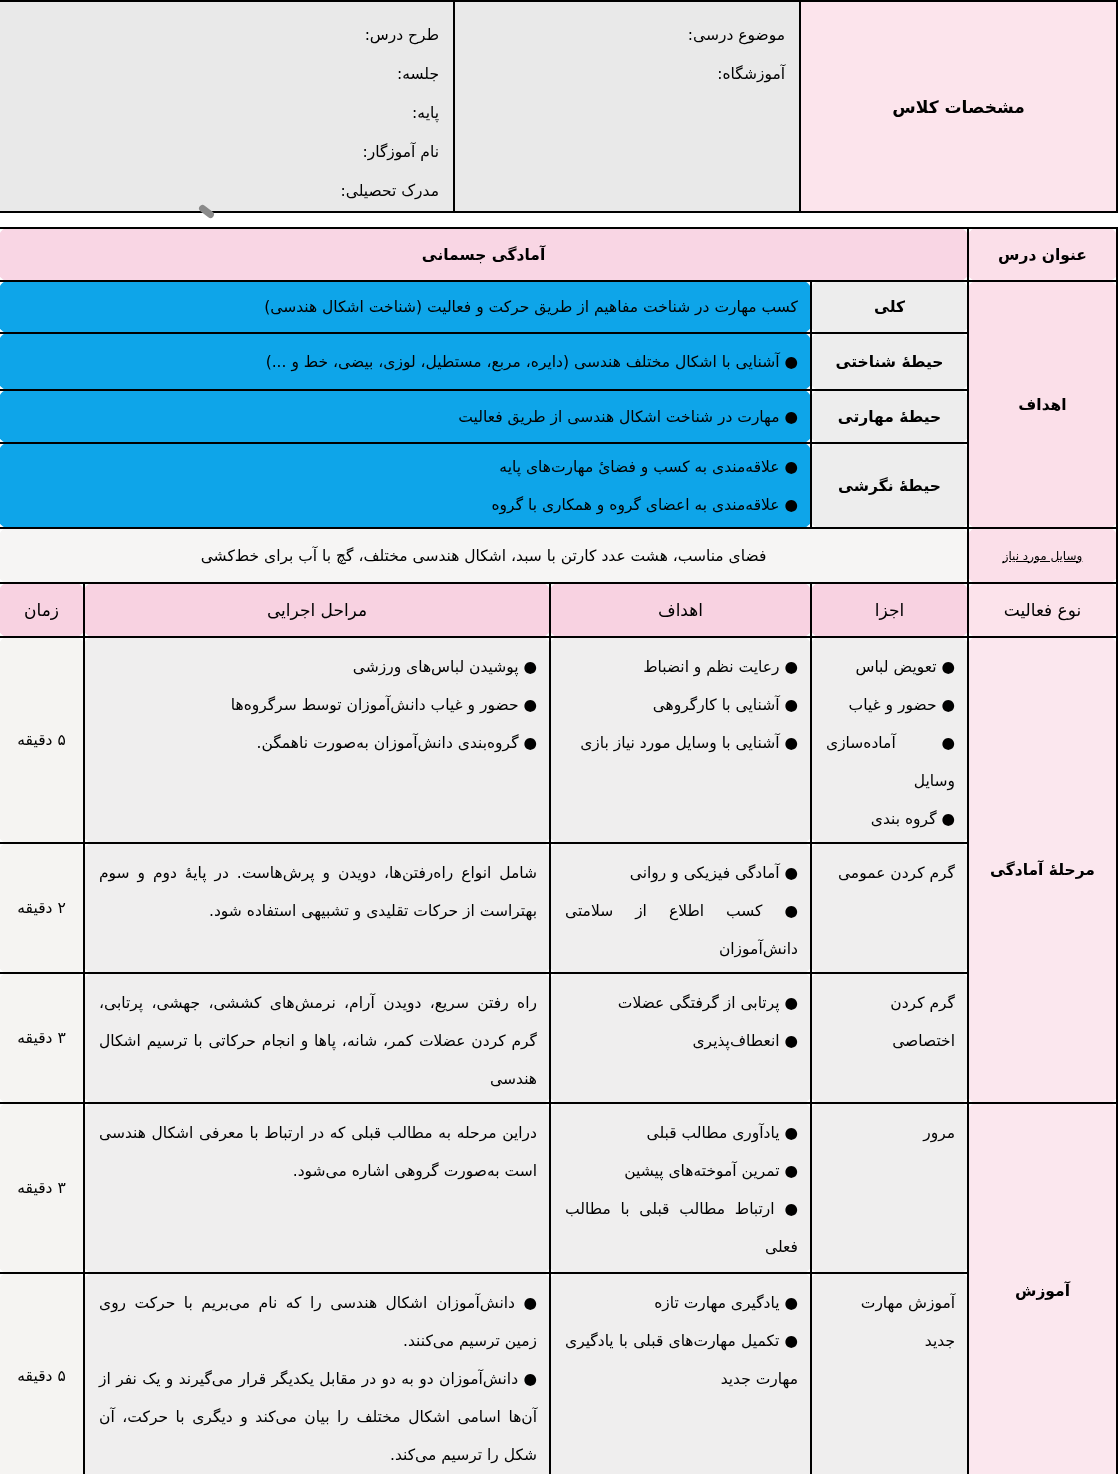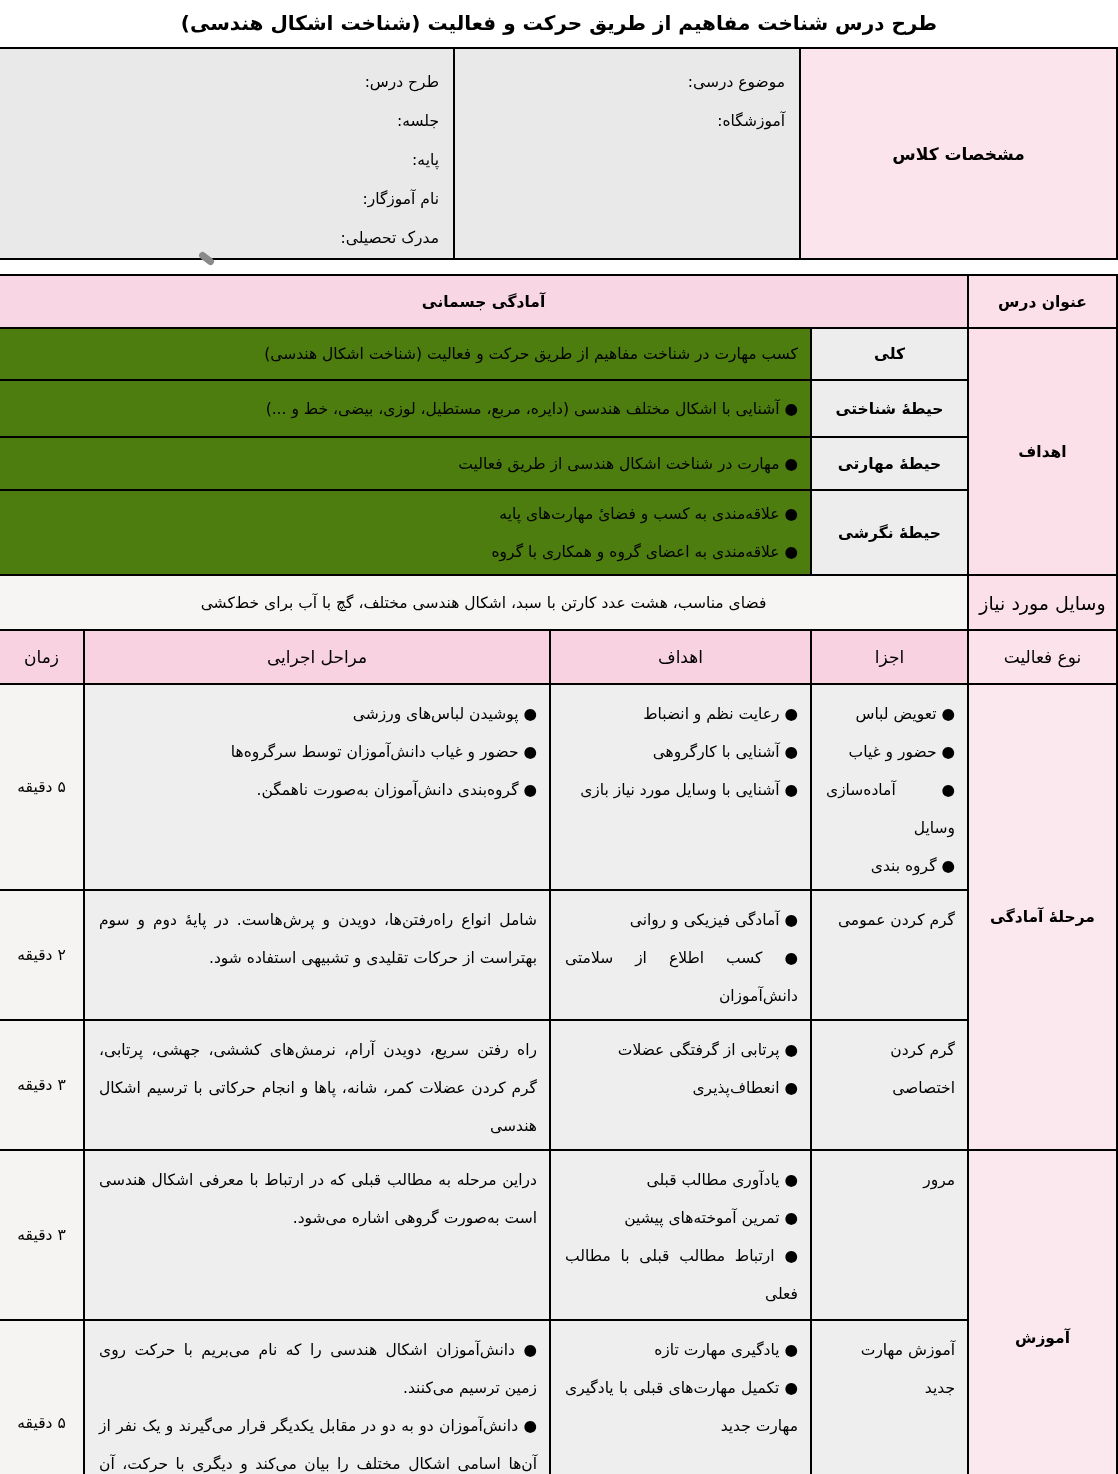"طرح درس شناخت مفاهیم از" div.doc-title { html: <div>طرح درس شناخت مفاهیم از طریق حرکت و فعالیت (شناخت اشکال هندسی)</div> -> none }
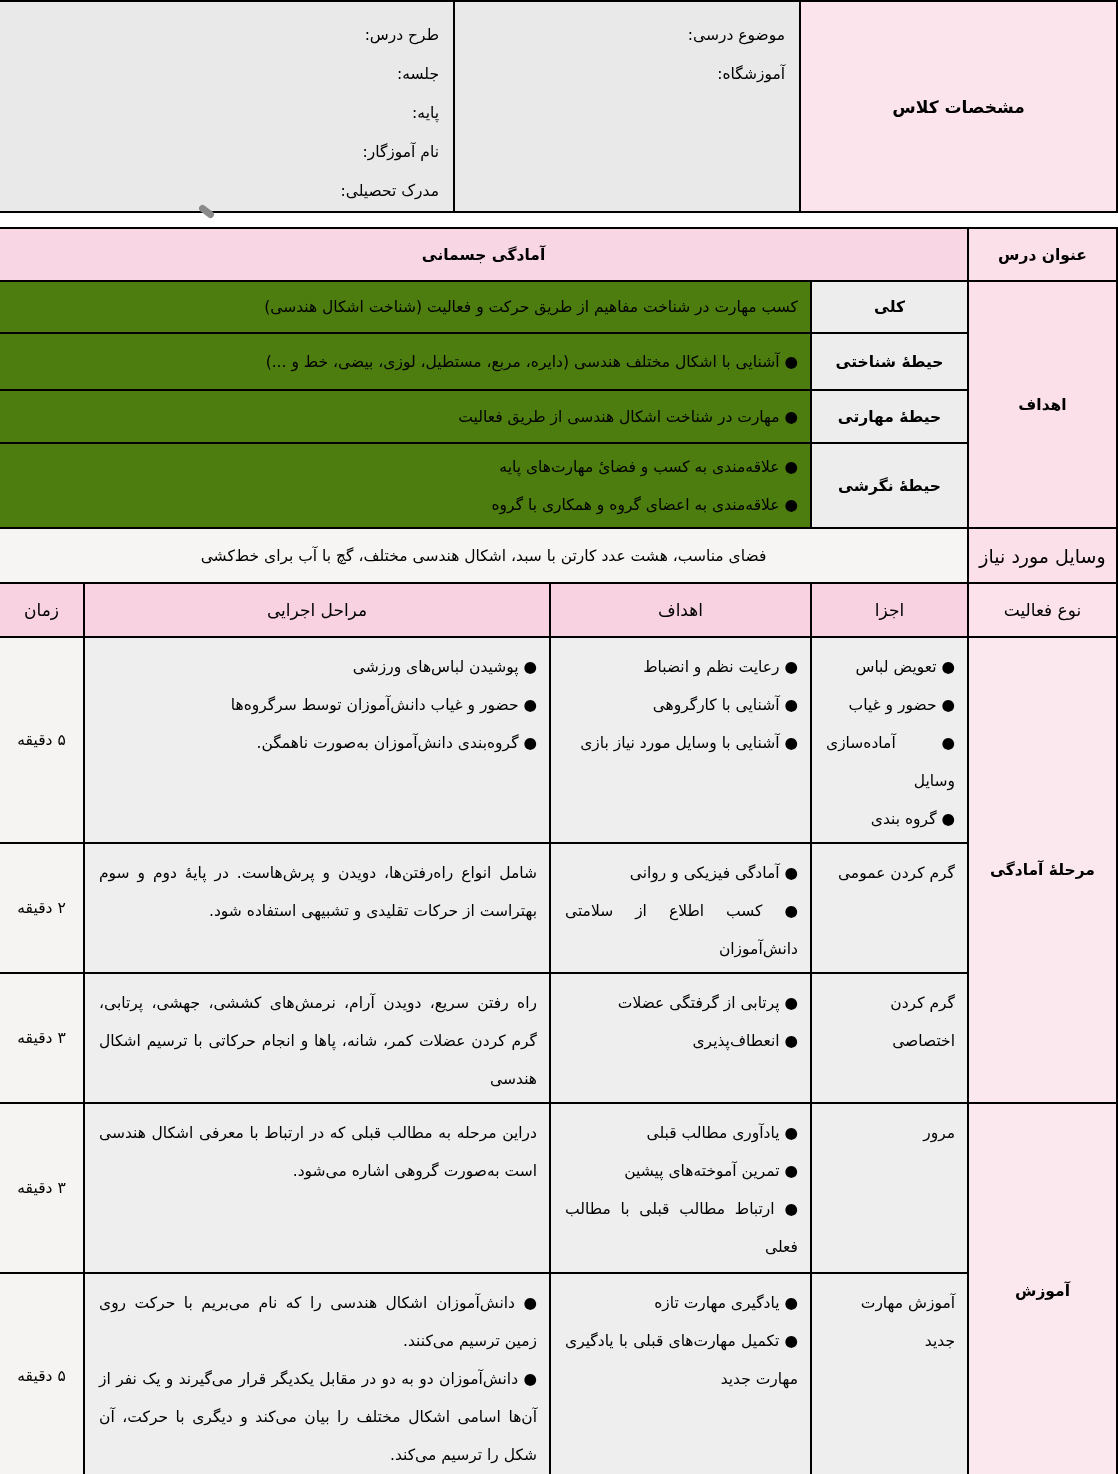"آمادگی جسمانی" .t2 td { border-radius: none -> 9px }
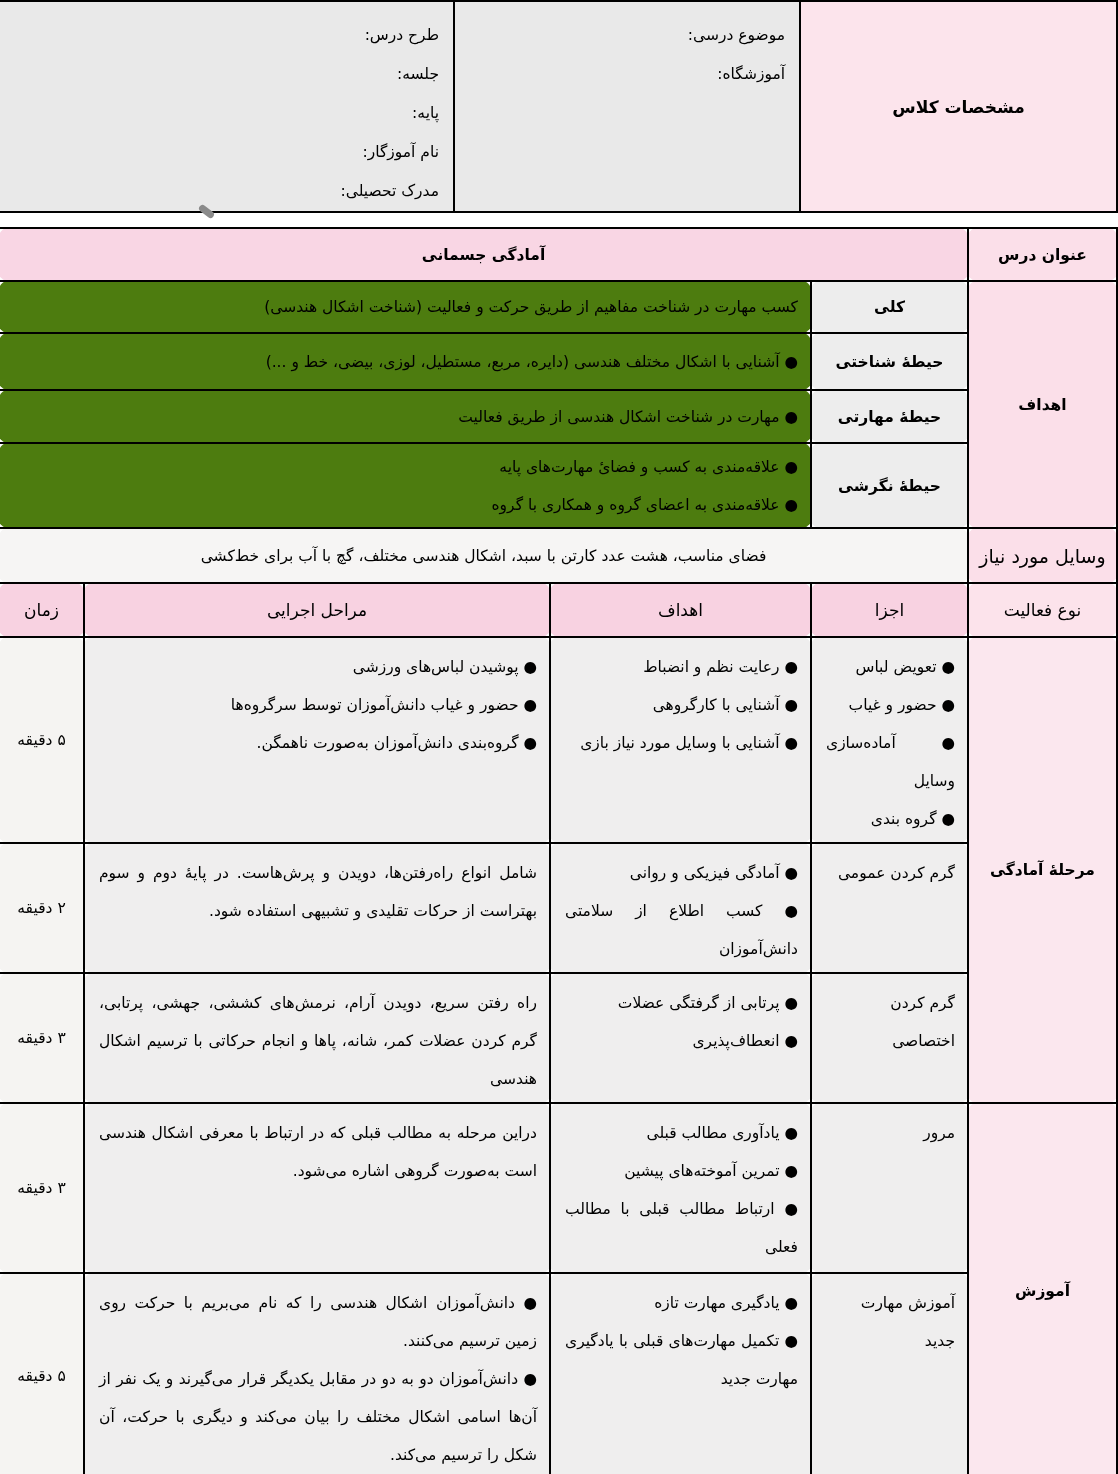"کسب مهارت در شناخت مفاهیم" .content { background: #4d7c0f -> #0ea5e9 }
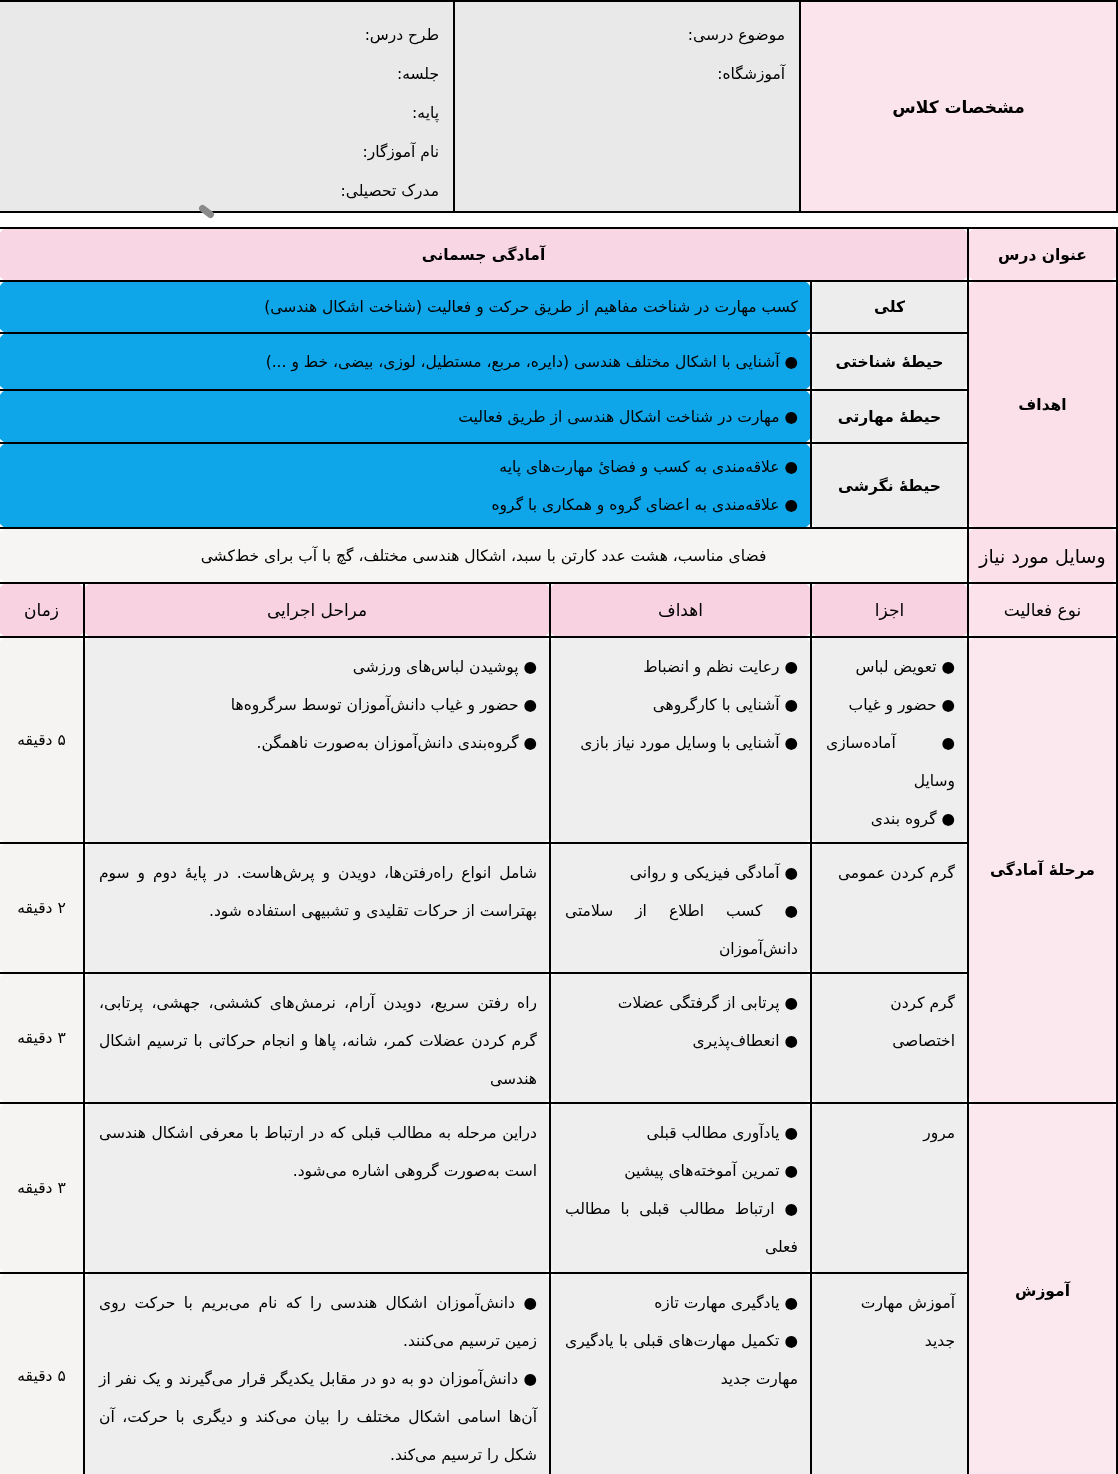"وسایل مورد نیاز" .rlabel.normal { font-size: 19px -> 12px; text-decoration: none -> underline }
